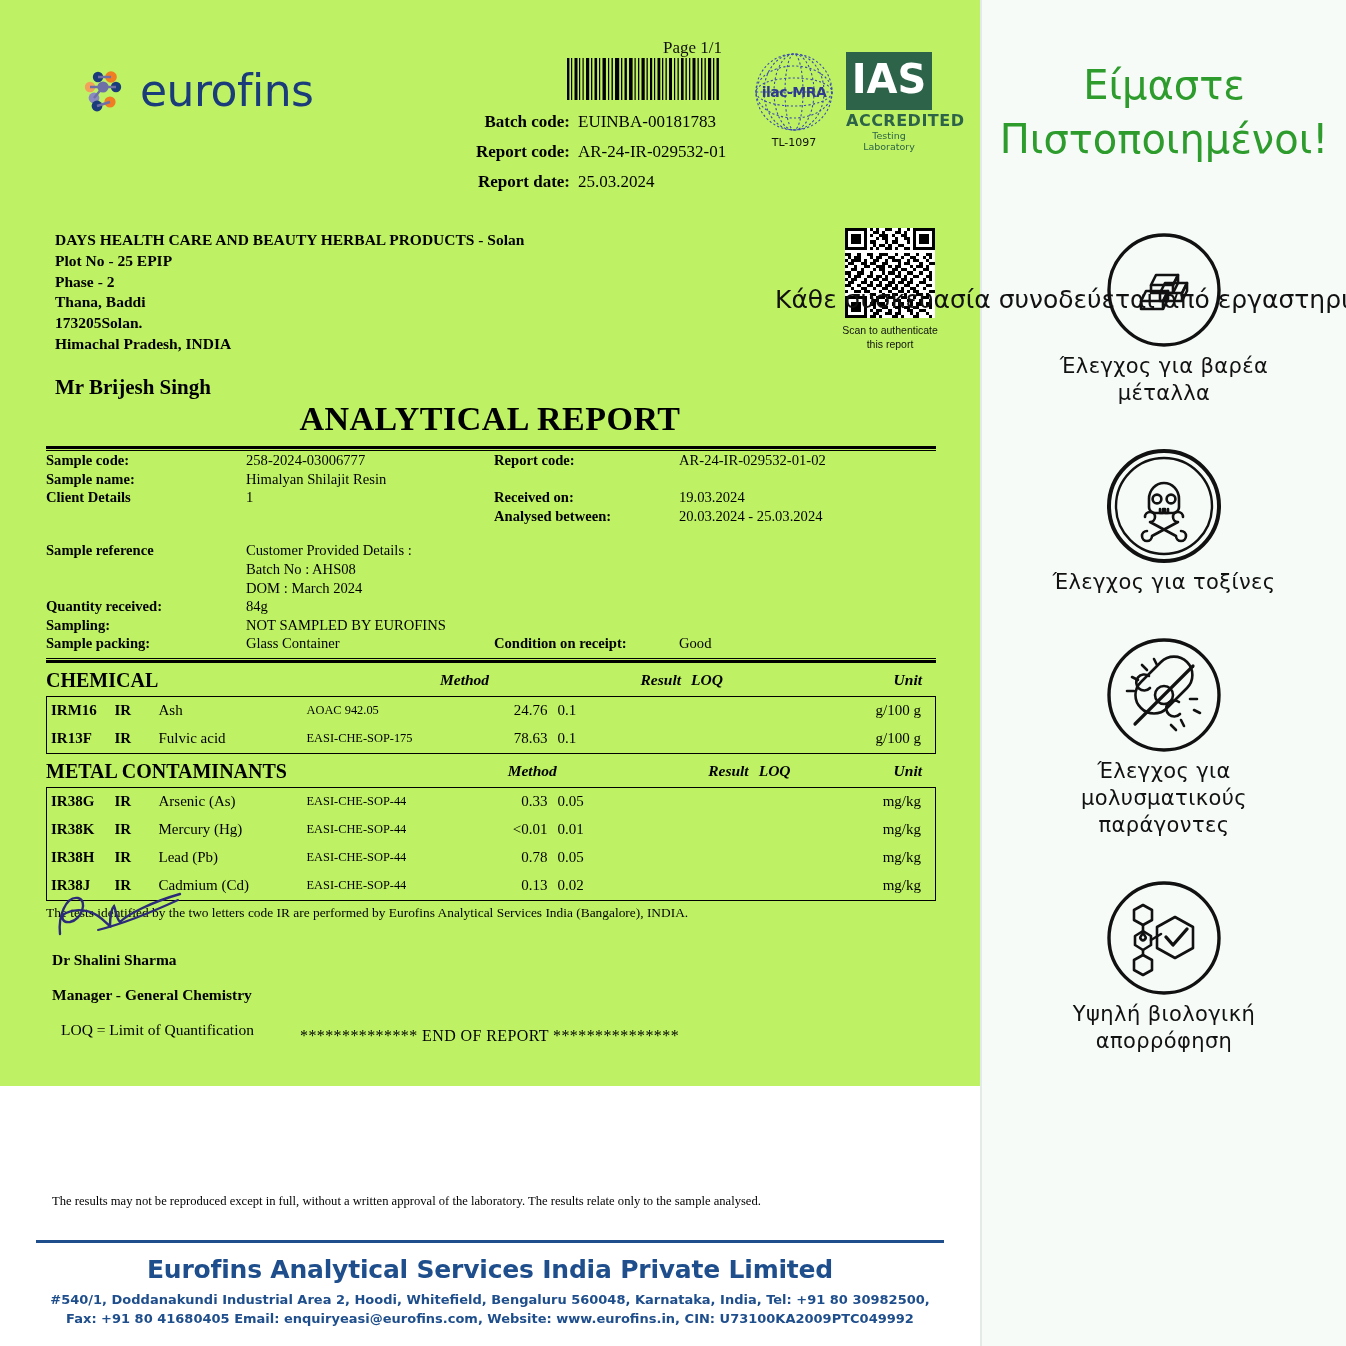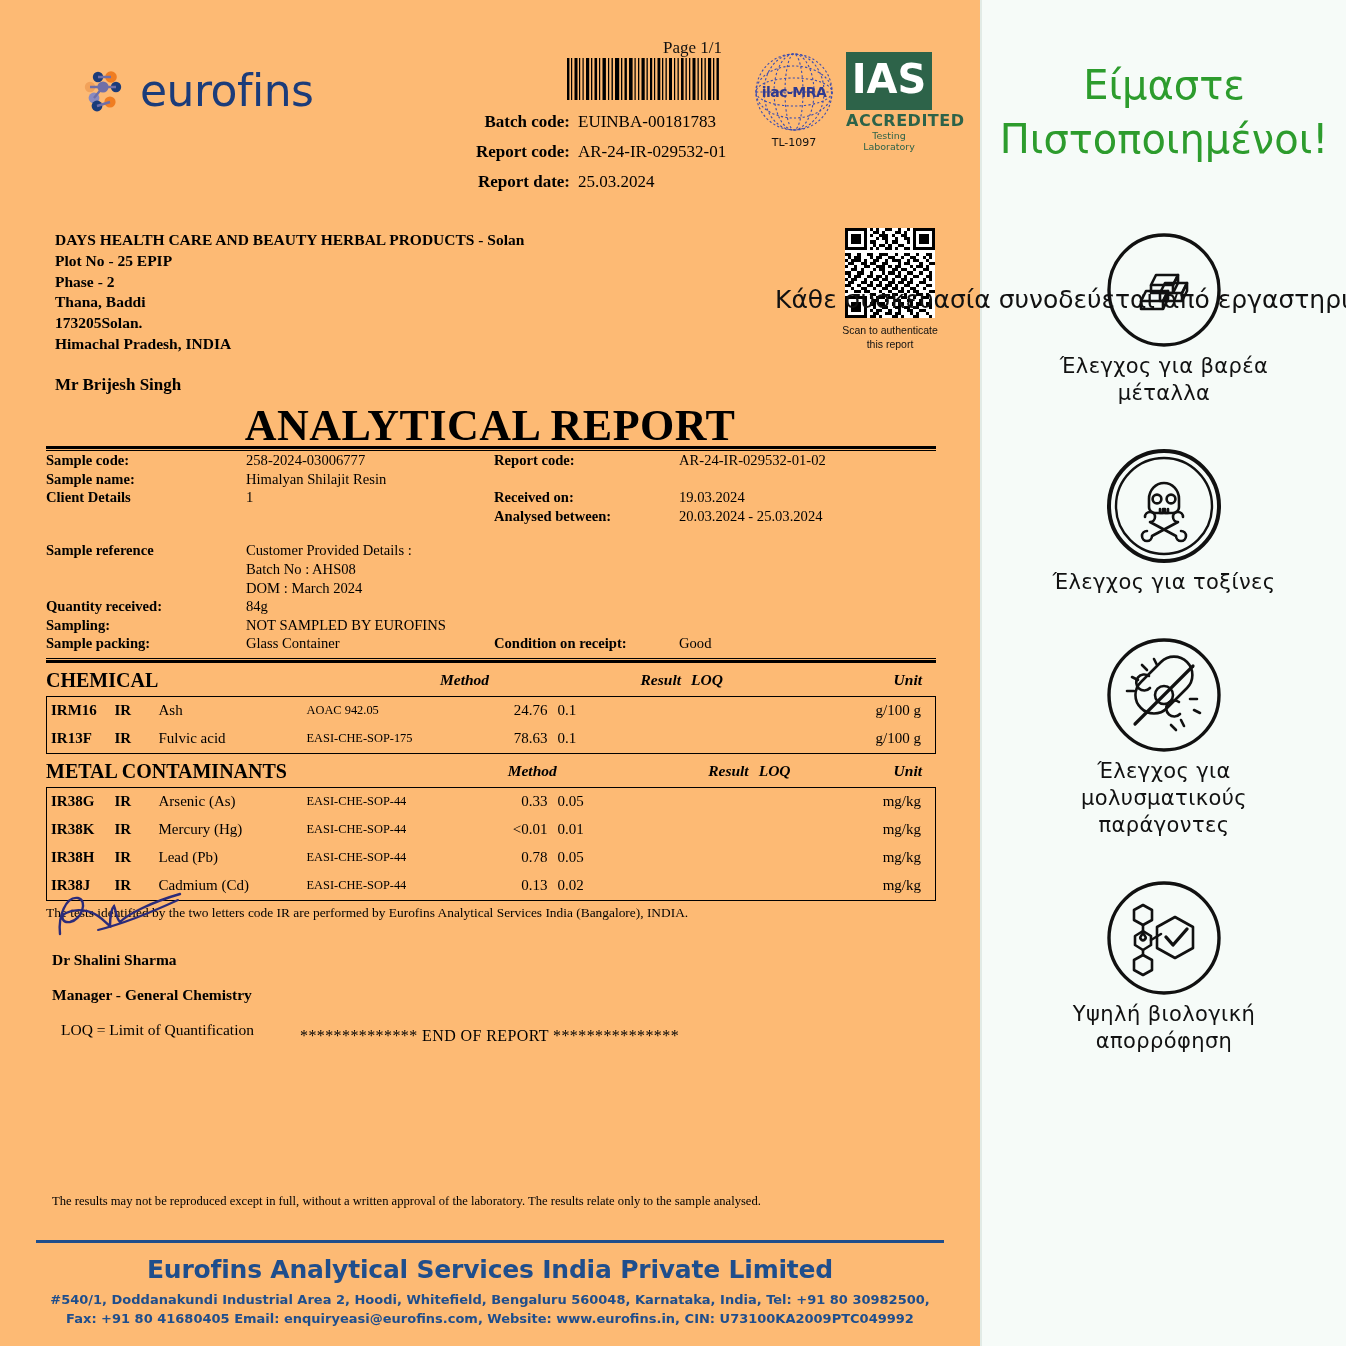"Page 1/1" .report { background: #fdba74 -> #bef264; height: 1346px -> 1086px }
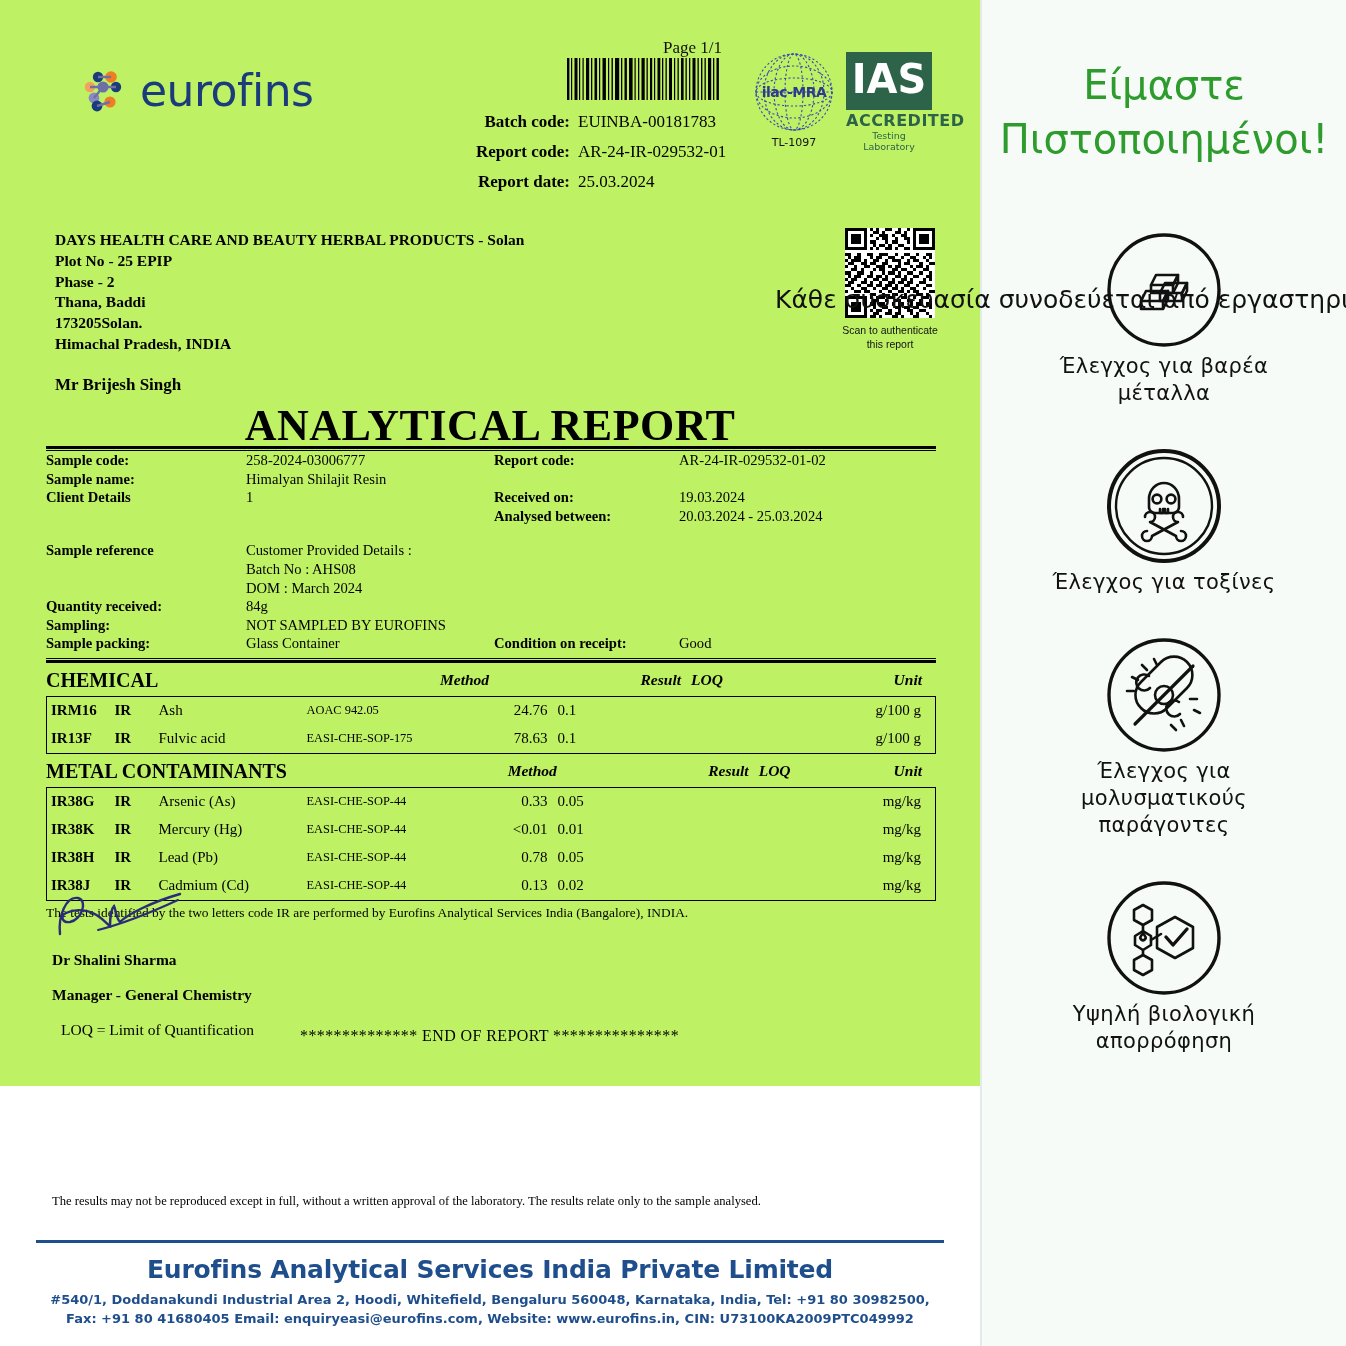"Mr Brijesh Singh" .contact { font-size: 17px -> 21px }
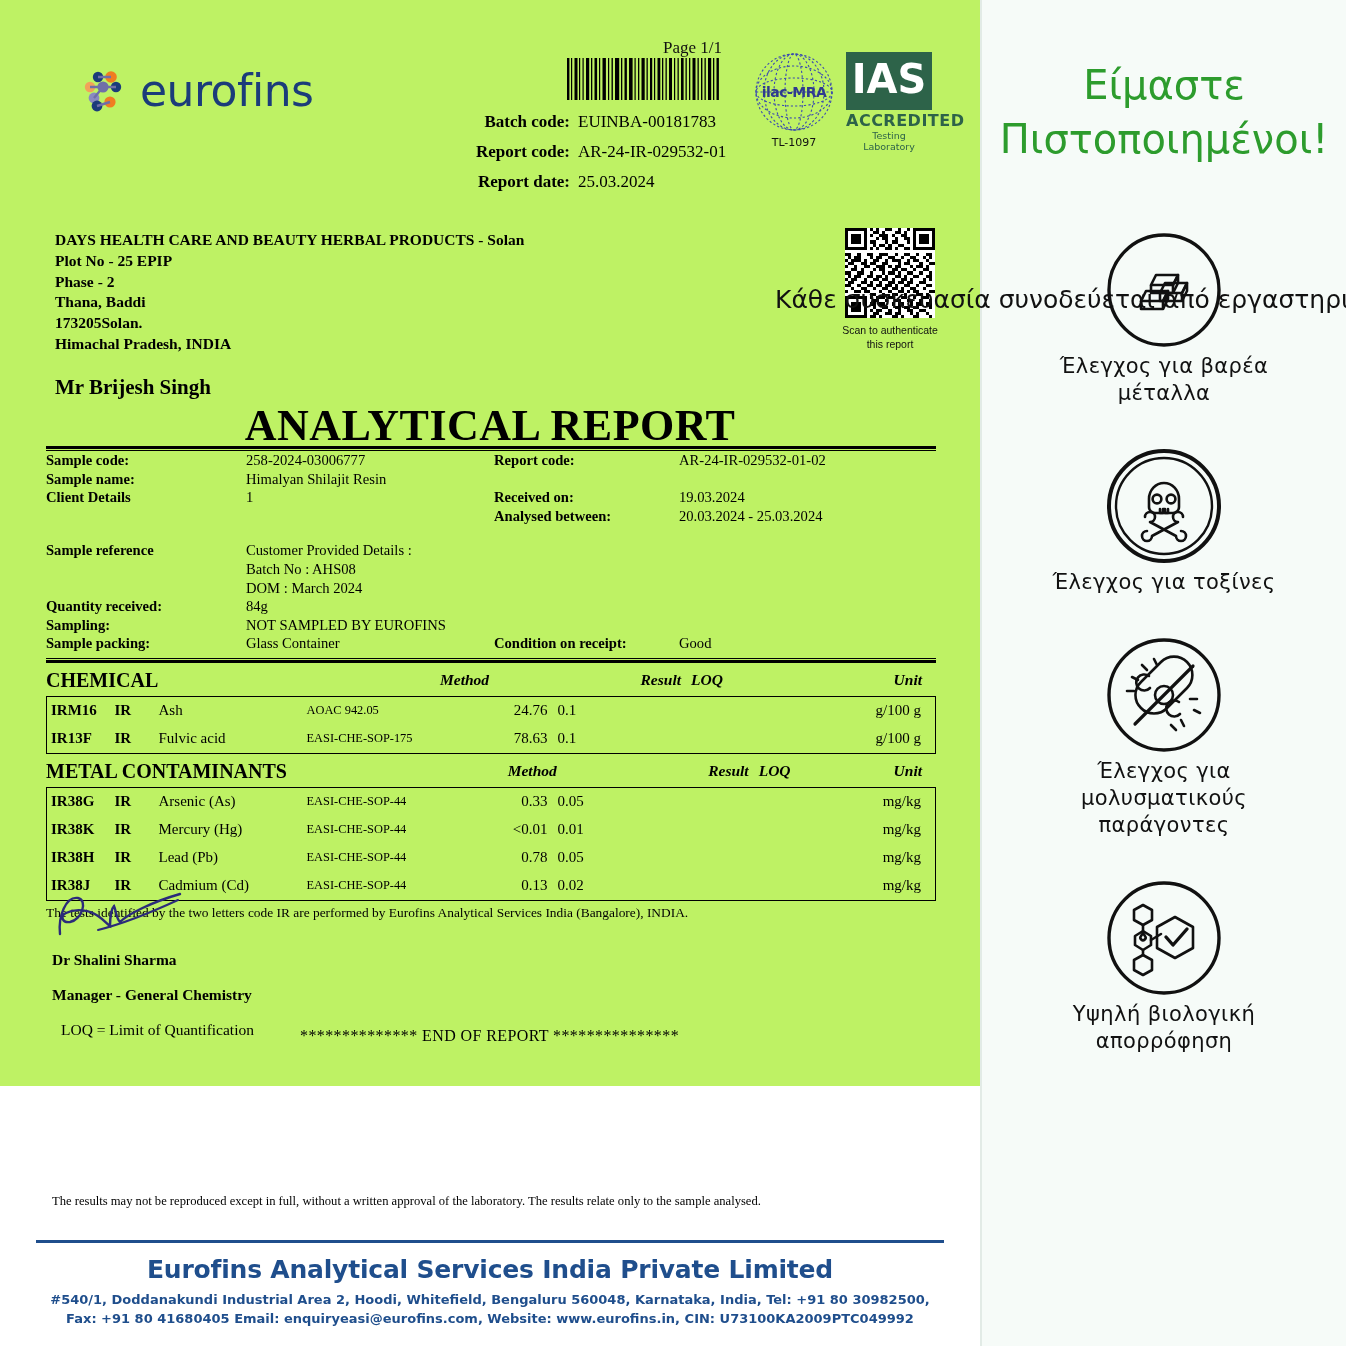"ANALYTICAL REPORT" .title { font-size: 44px -> 34px }
